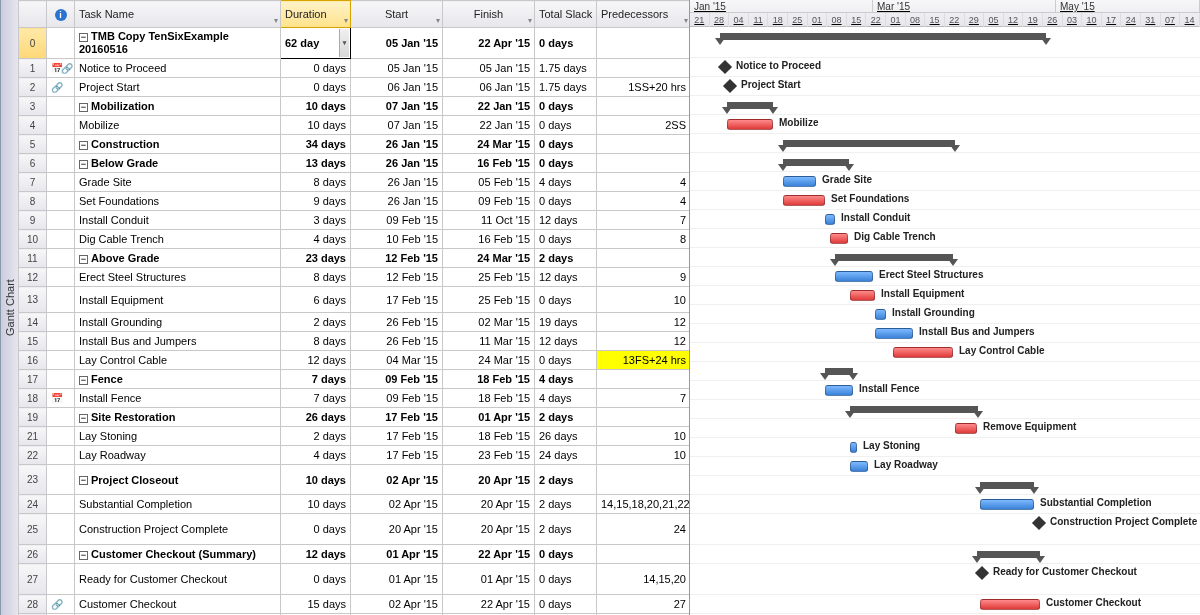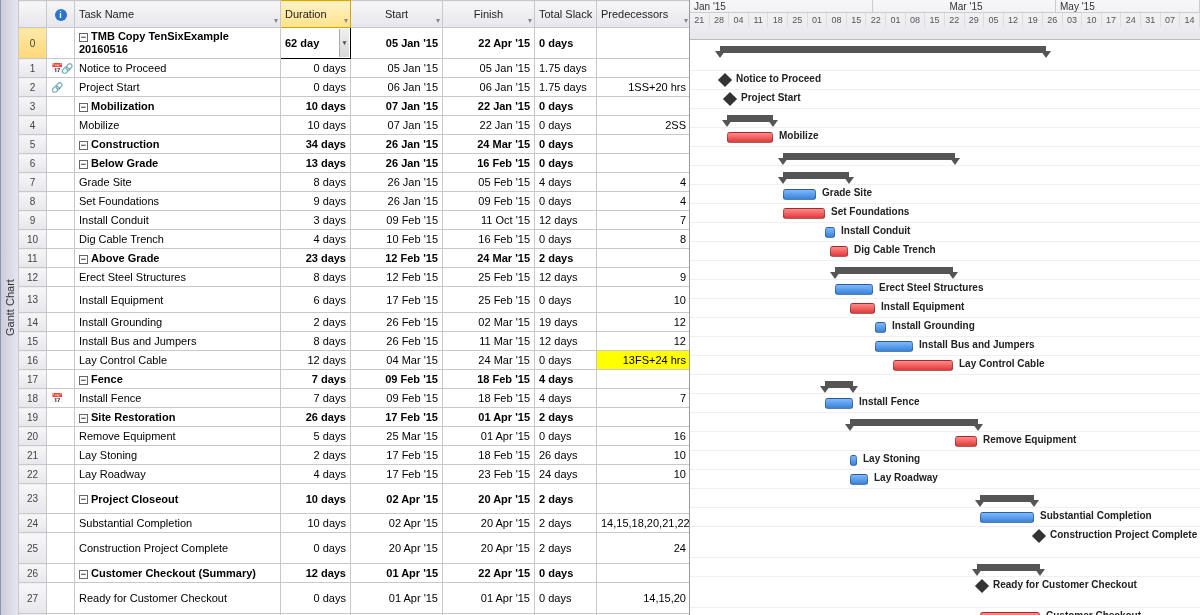"Jan '15" .gantt-header { height: 40px -> 27px; text-decoration: none -> underline }
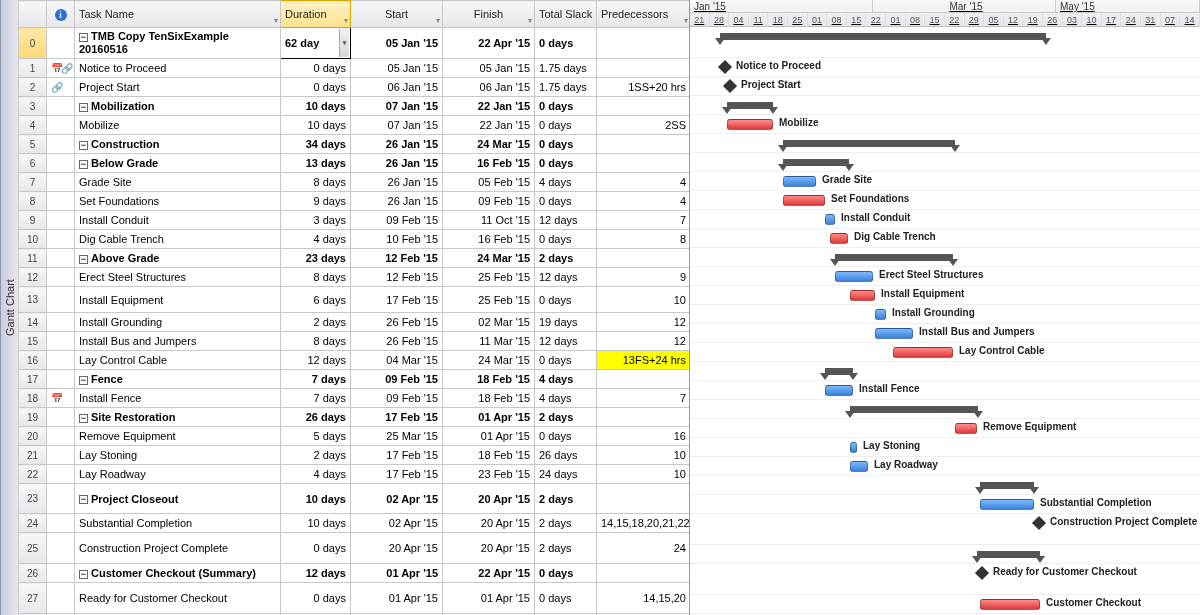"Mar '15" div { text-align: center -> none }
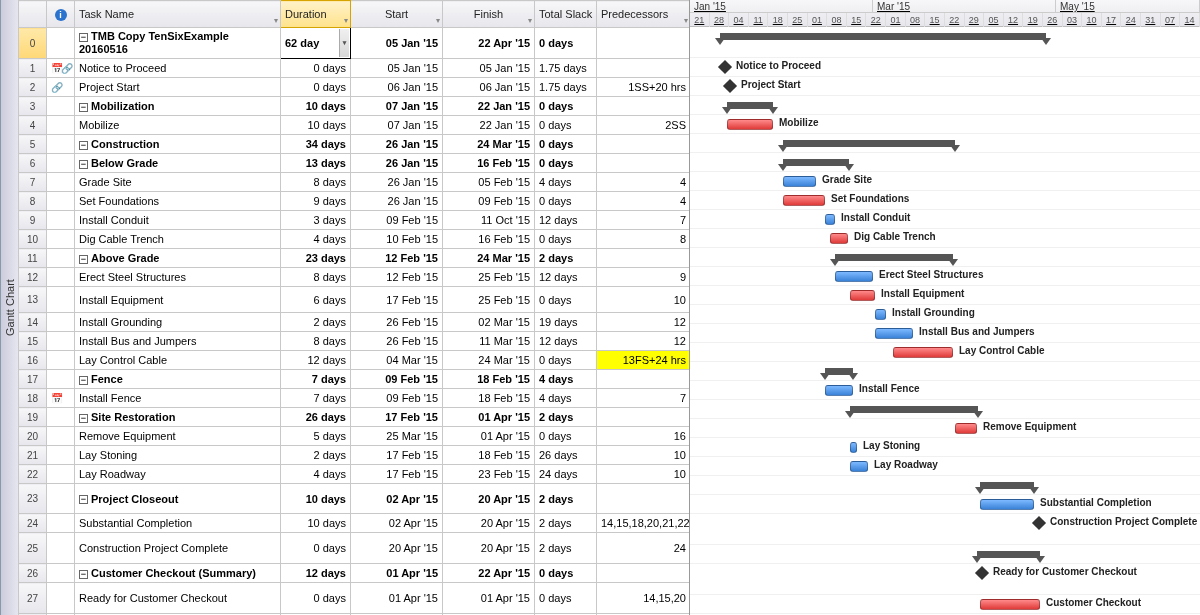"20" tr { html: <tr> <td>20</td> <td></td> <td><span>Remove Equipment</span></td> <td>5 days</td> <td>25 Mar '15</td> <td>01 Apr '15</td> <td>0 days</td> <td>16</td> </tr> -> none }
